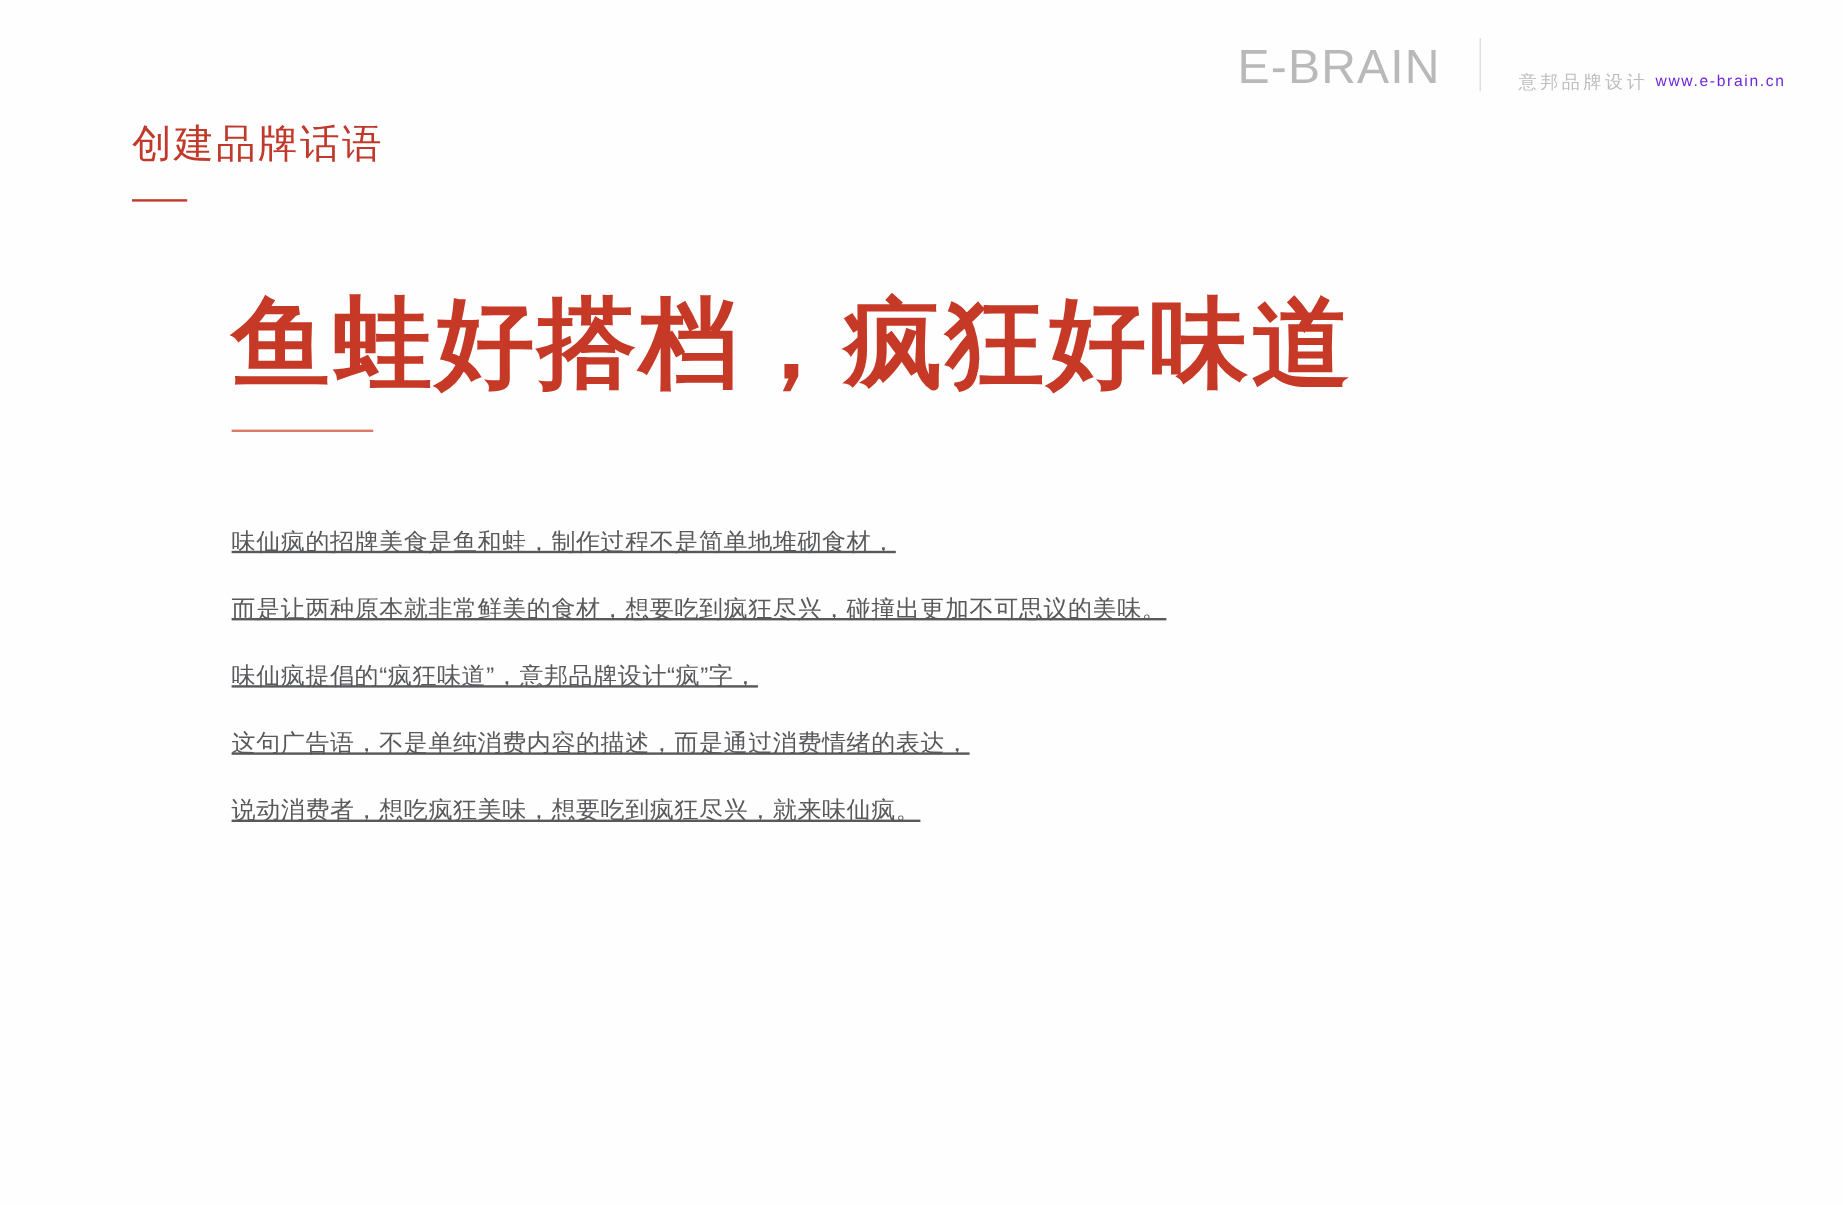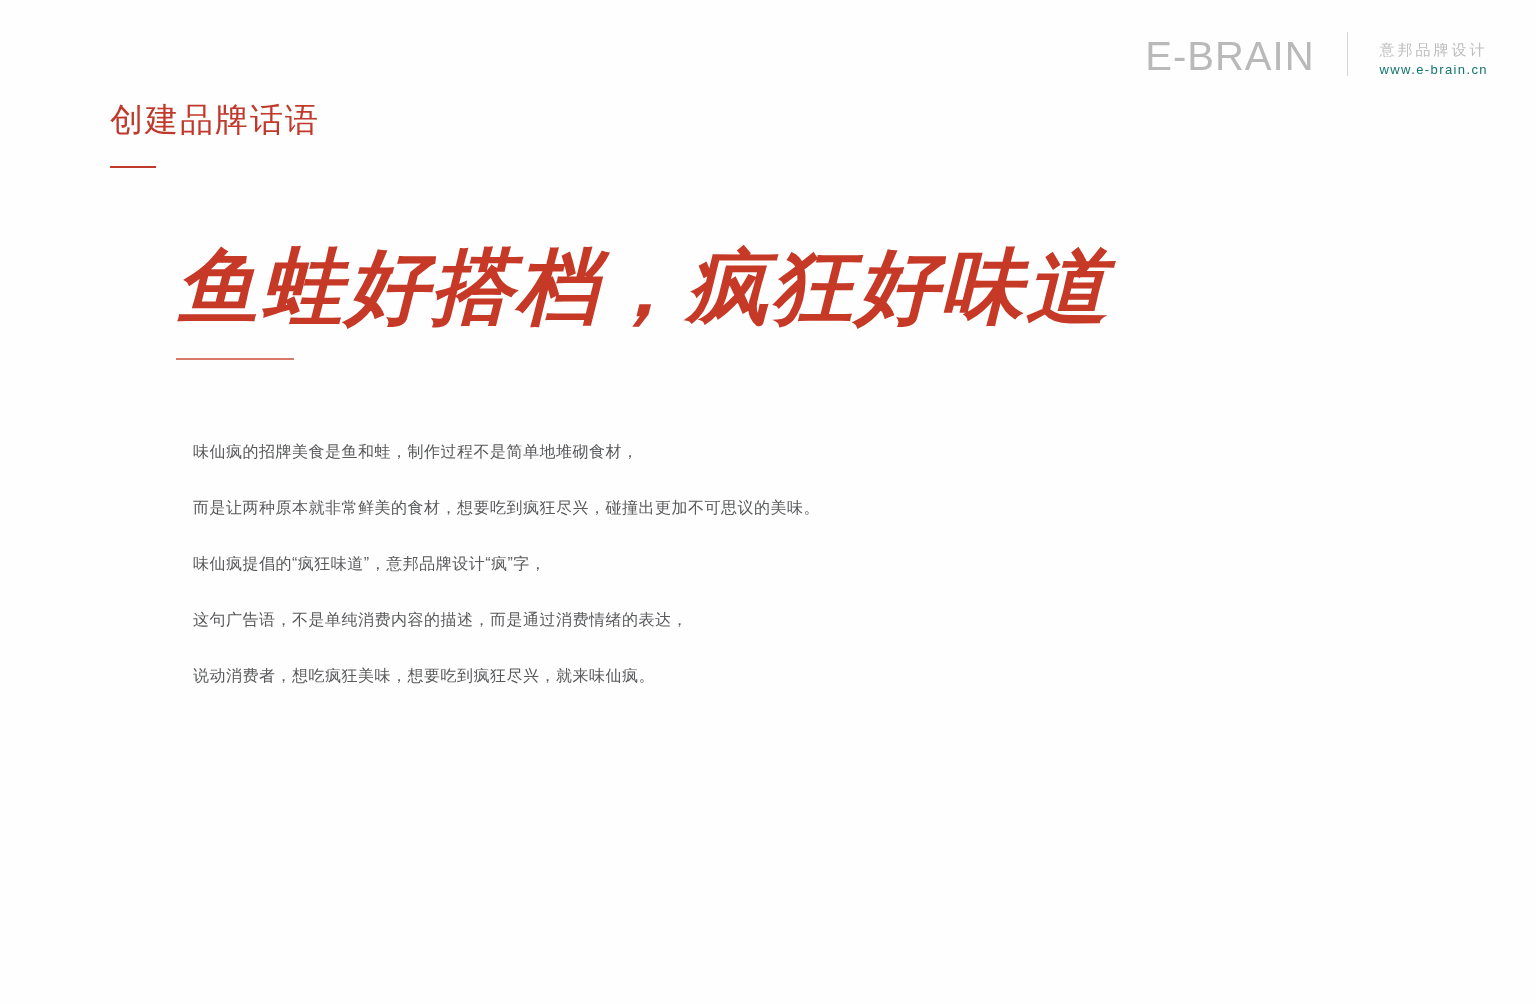"意邦品牌设计" .brand-cn-block { flex-direction: column -> row }
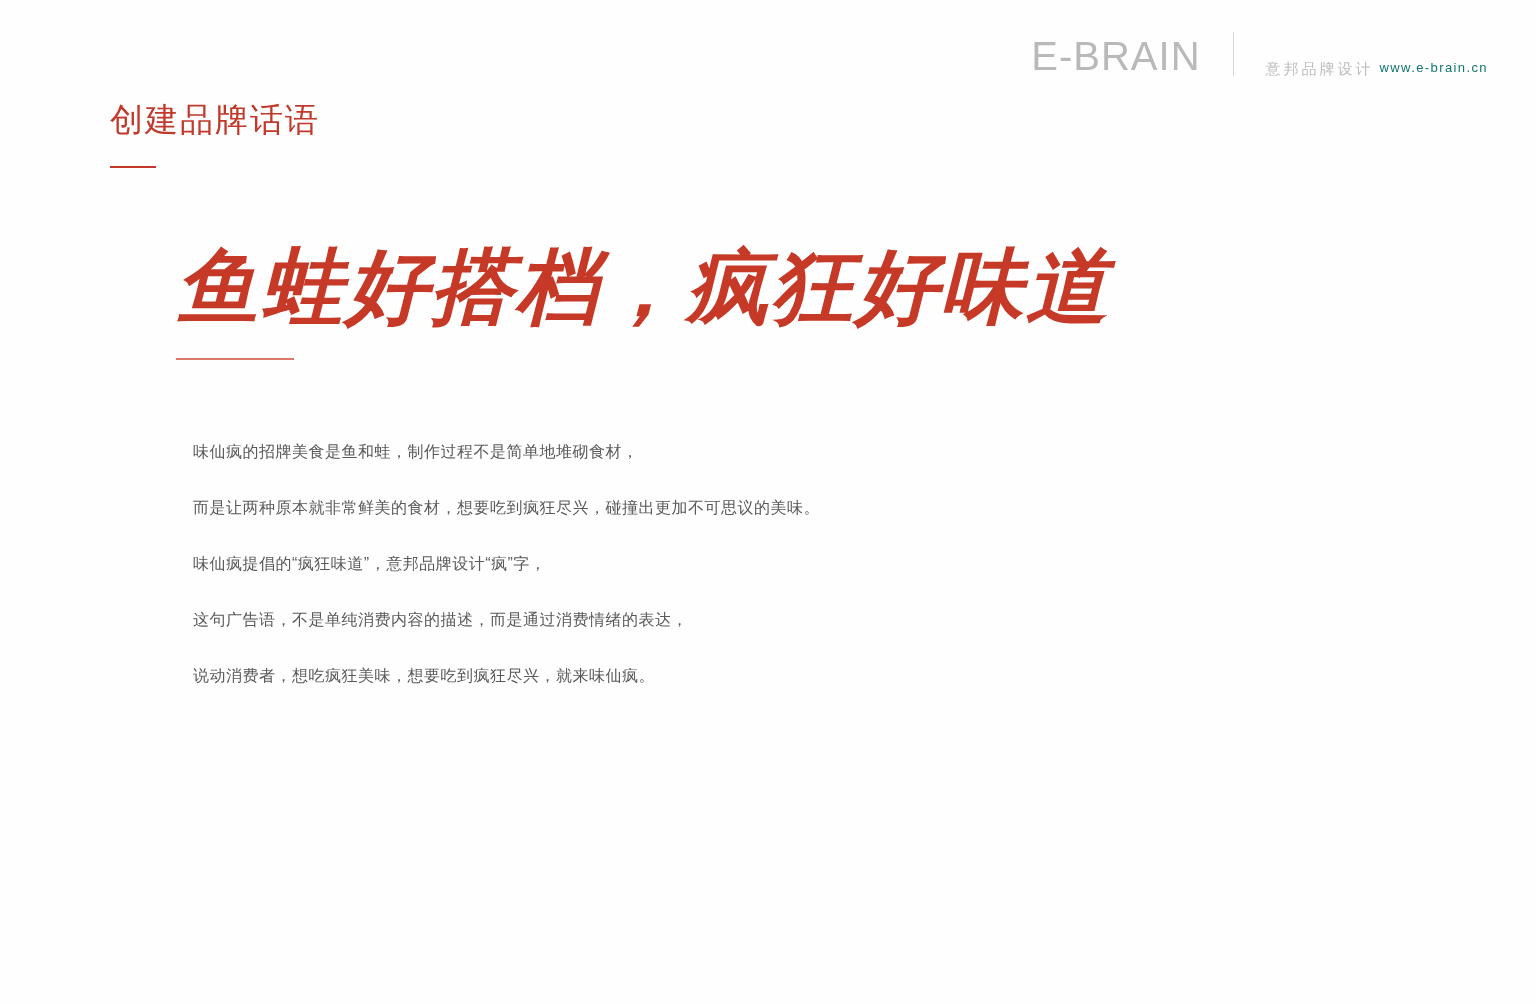"www.e-brain.cn" .brand-url { color: #0f766e -> #6d28d9 }
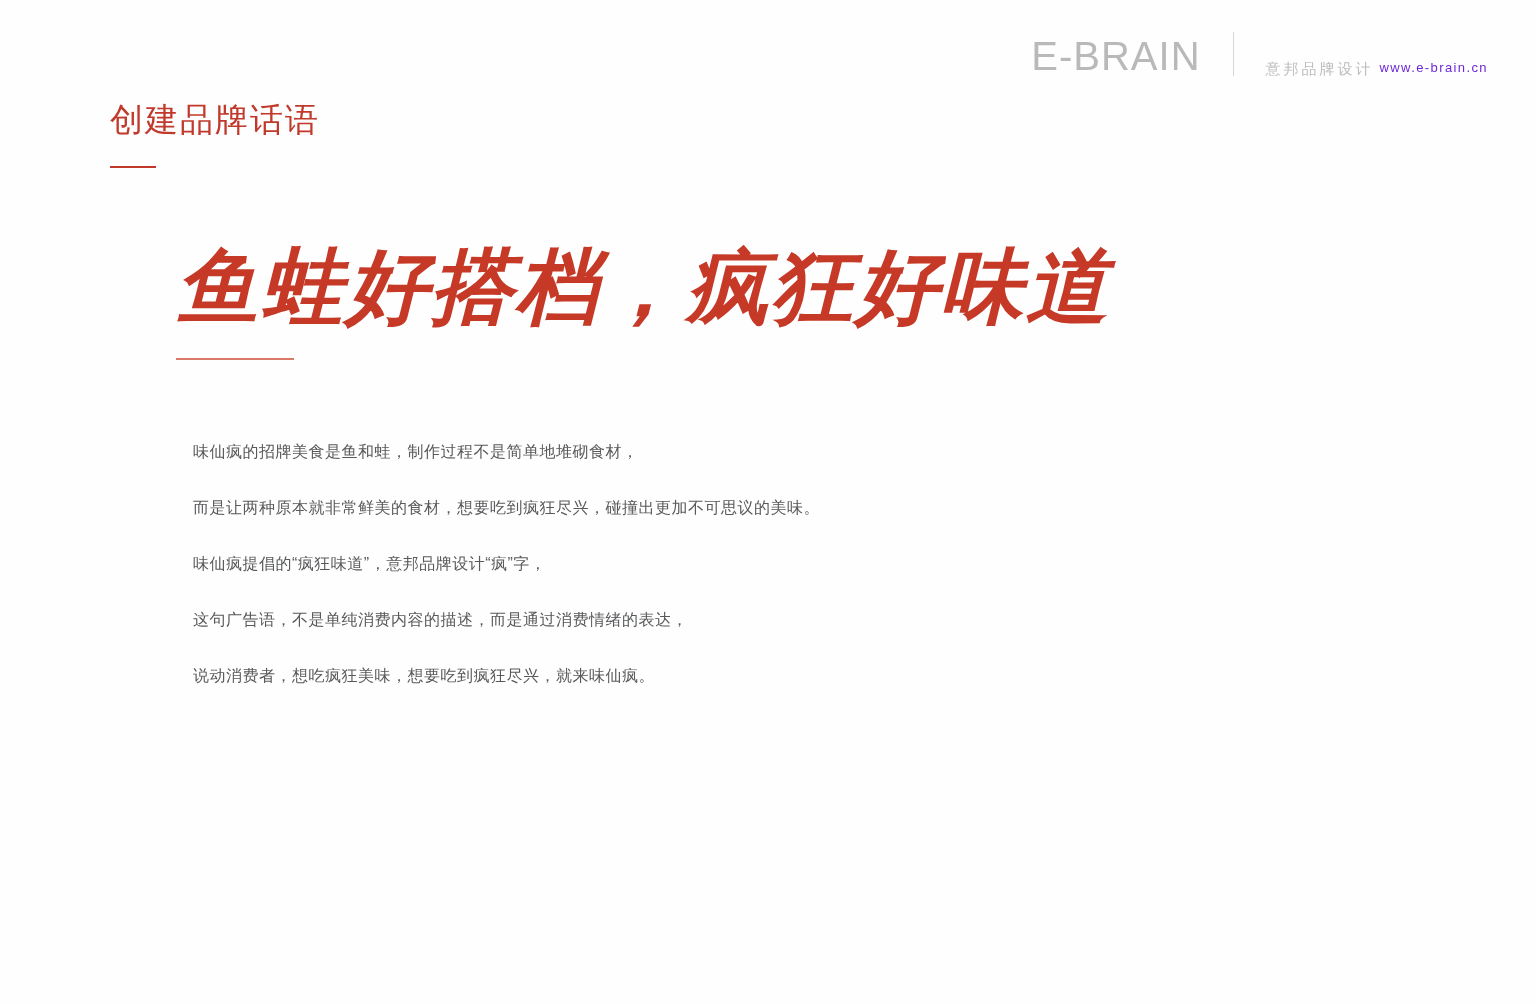"鱼蛙好搭档，疯狂好味道" .slogan-wrap { font-style: italic -> none; left: 176px -> 193px }
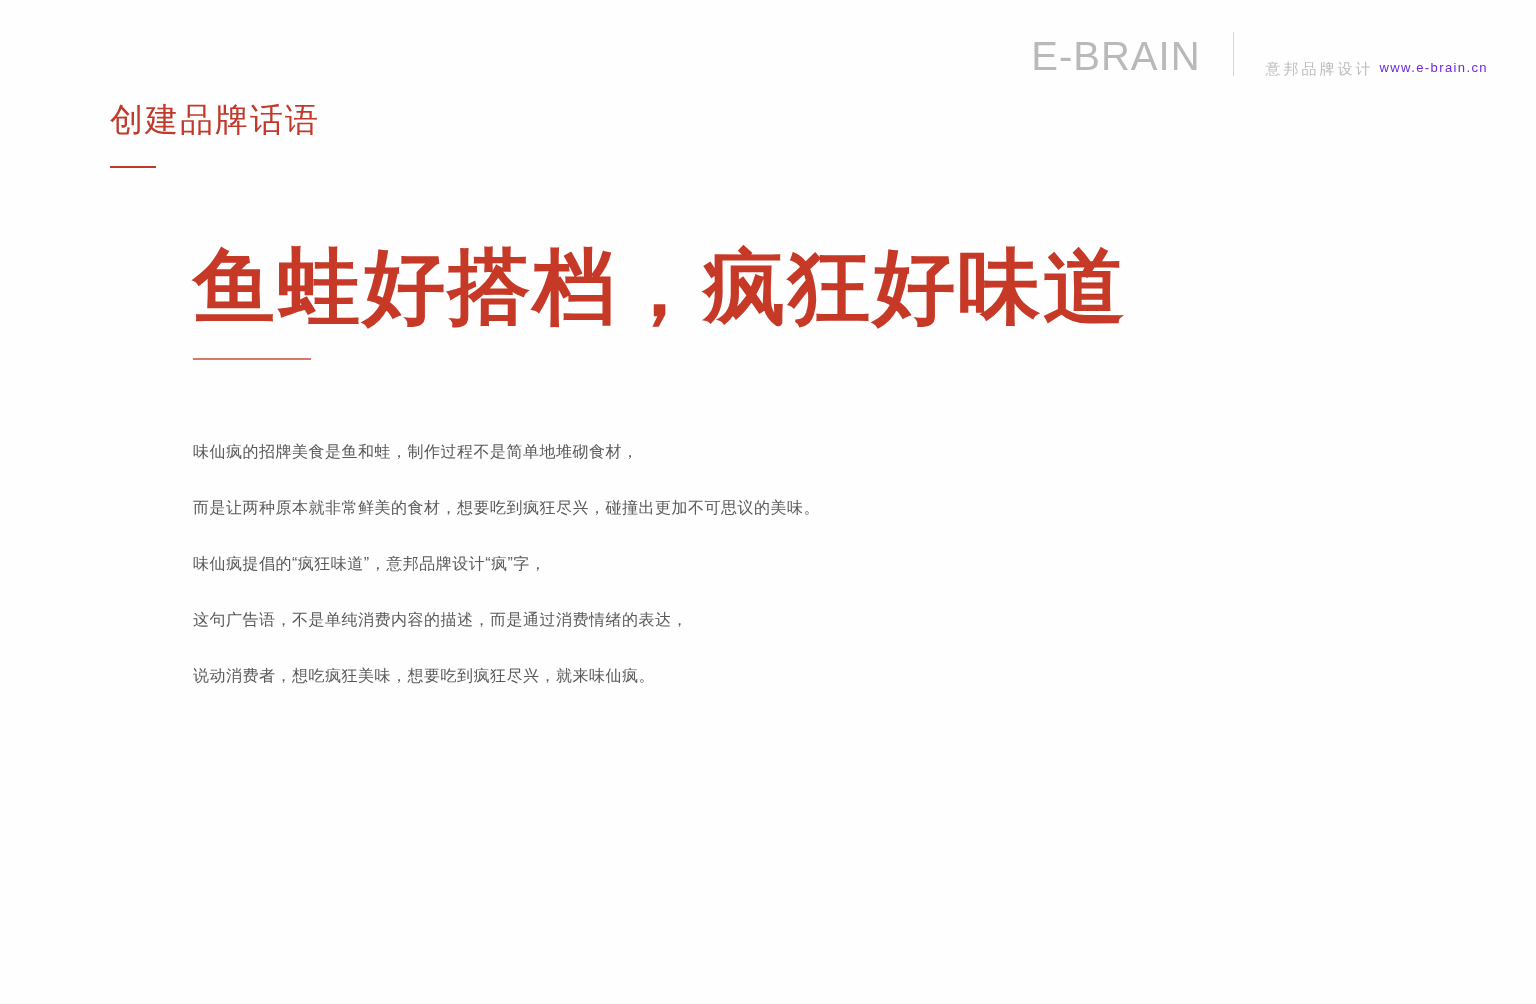"味仙疯的招牌美食是鱼和蛙，制作过程不是简单地堆砌食材，" .body-line { font-size: 16px -> 20px; text-decoration: none -> underline }
